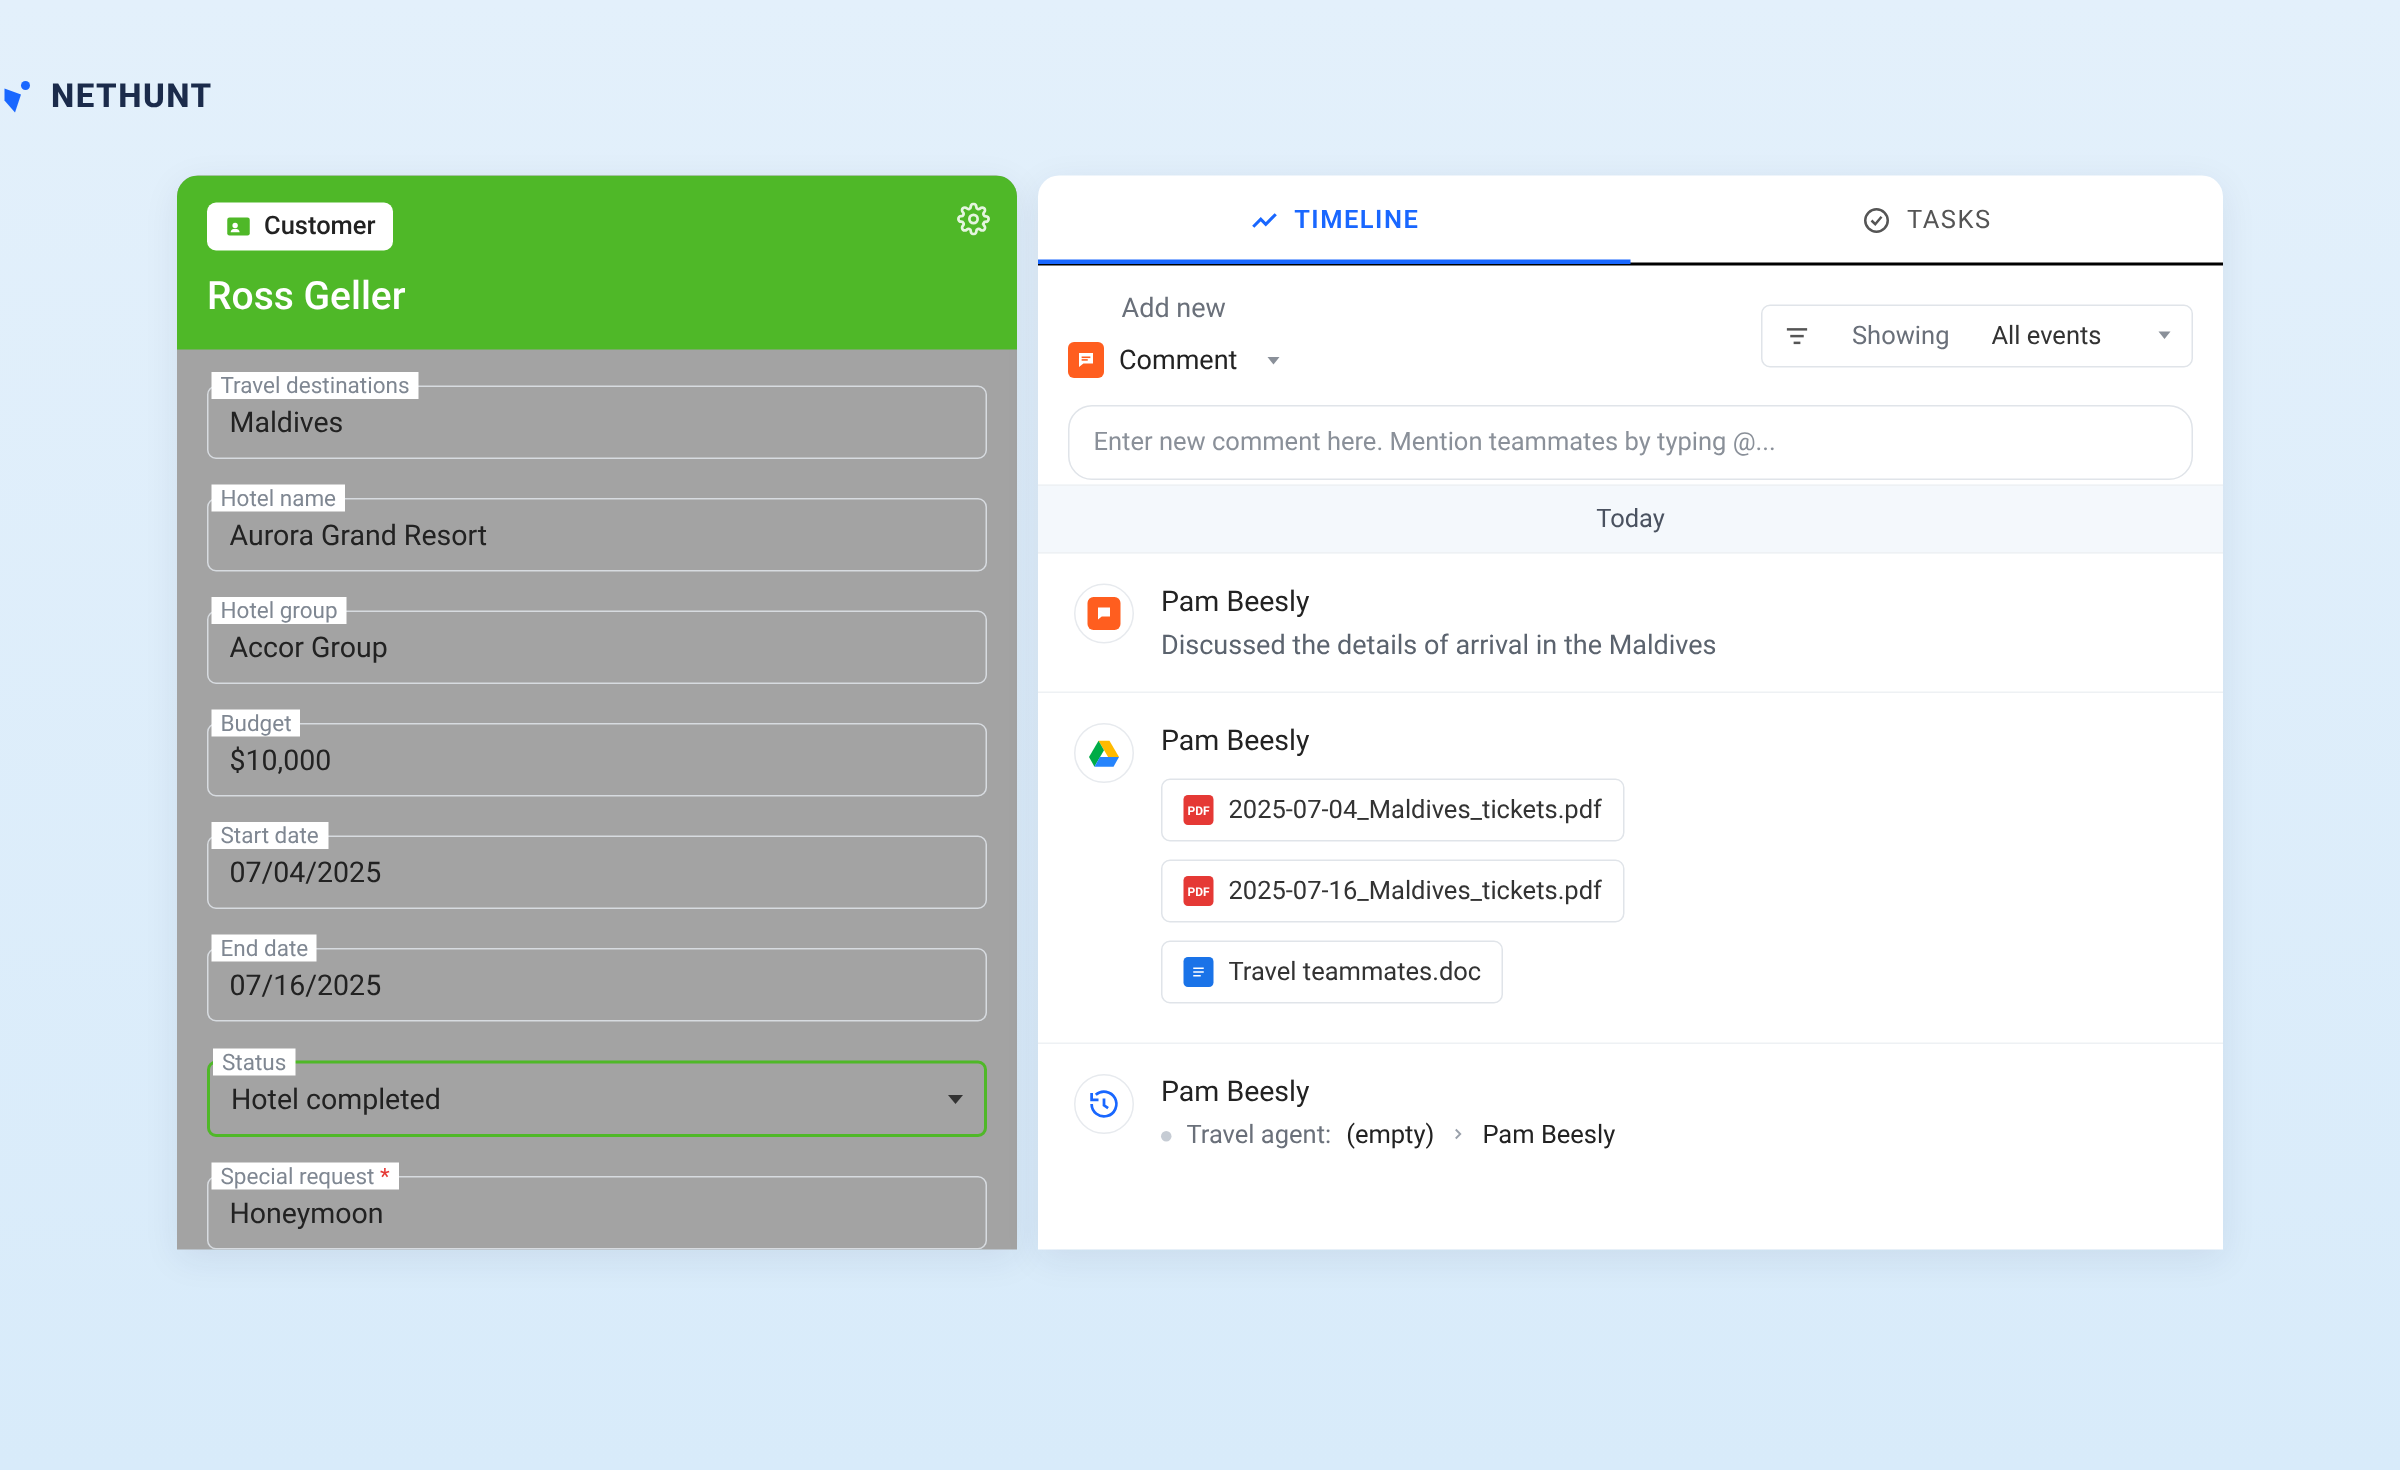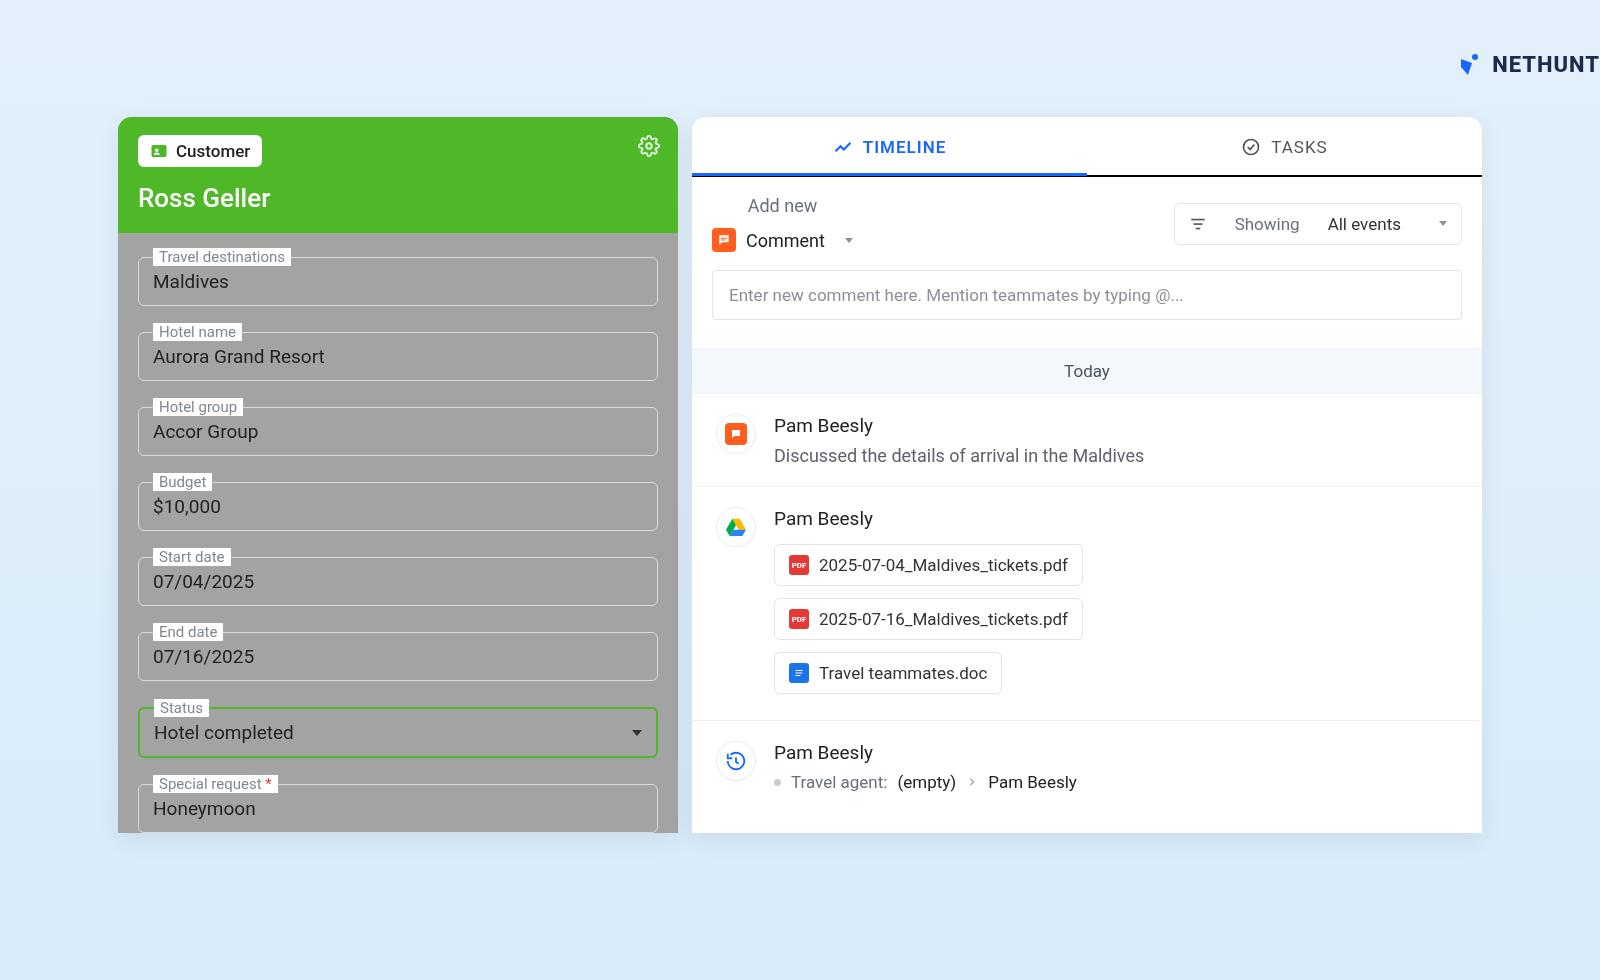"NETHUNT" .brand { justify-content: flex-end -> flex-start }
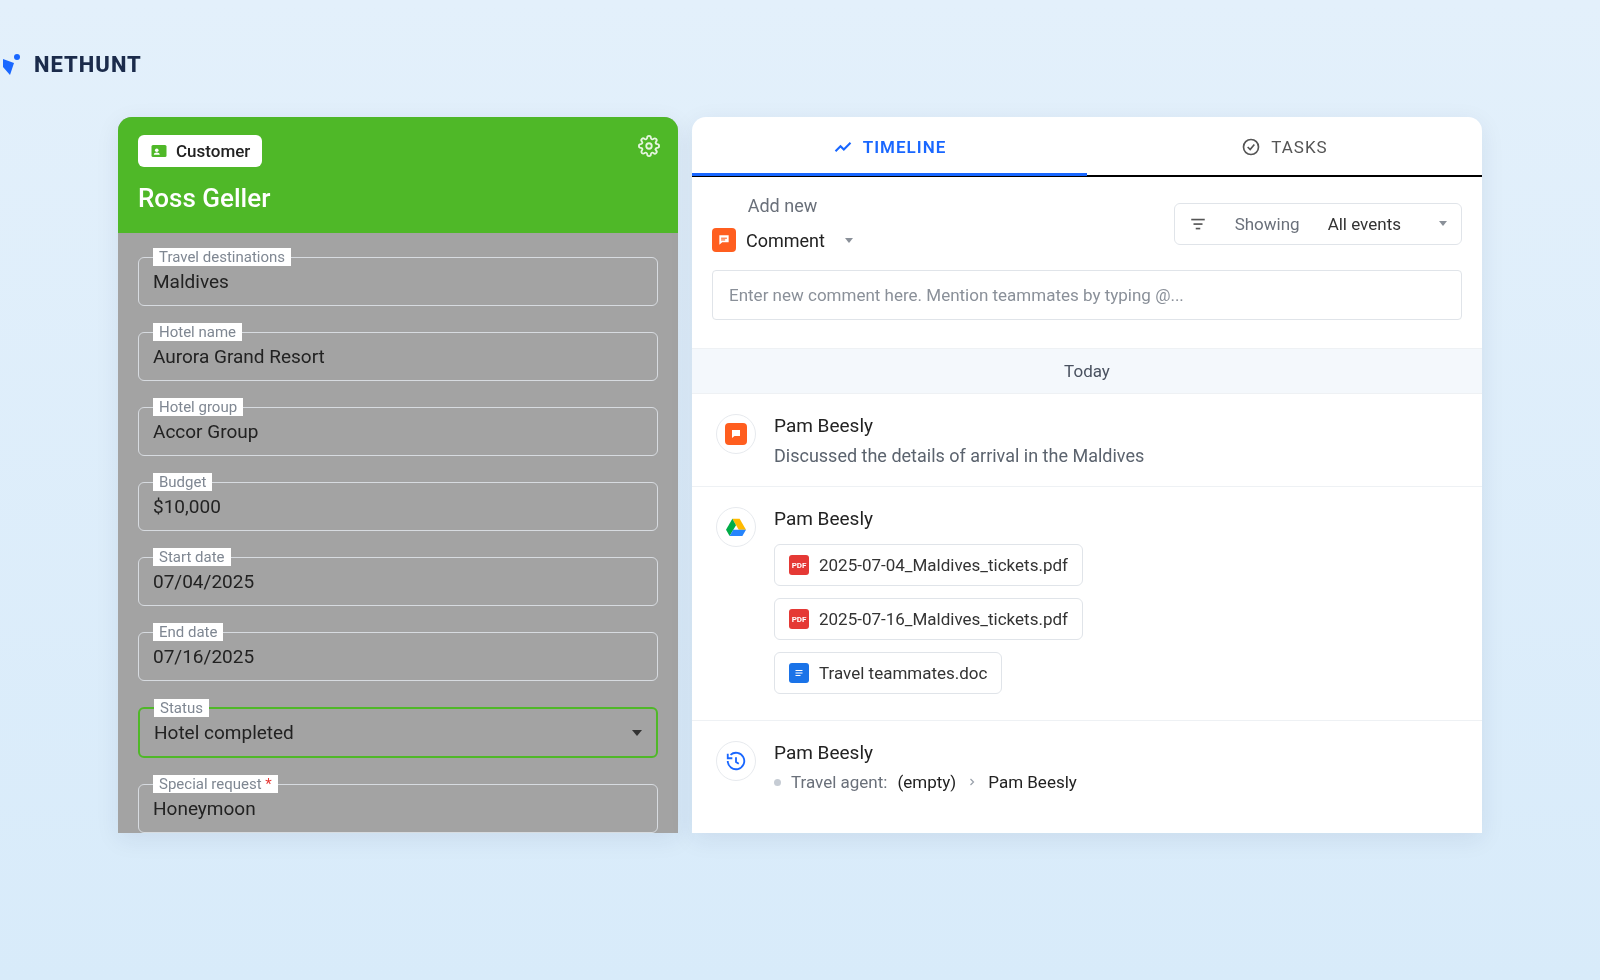"Travel destinations" .field-label { left: 14px -> 2px }
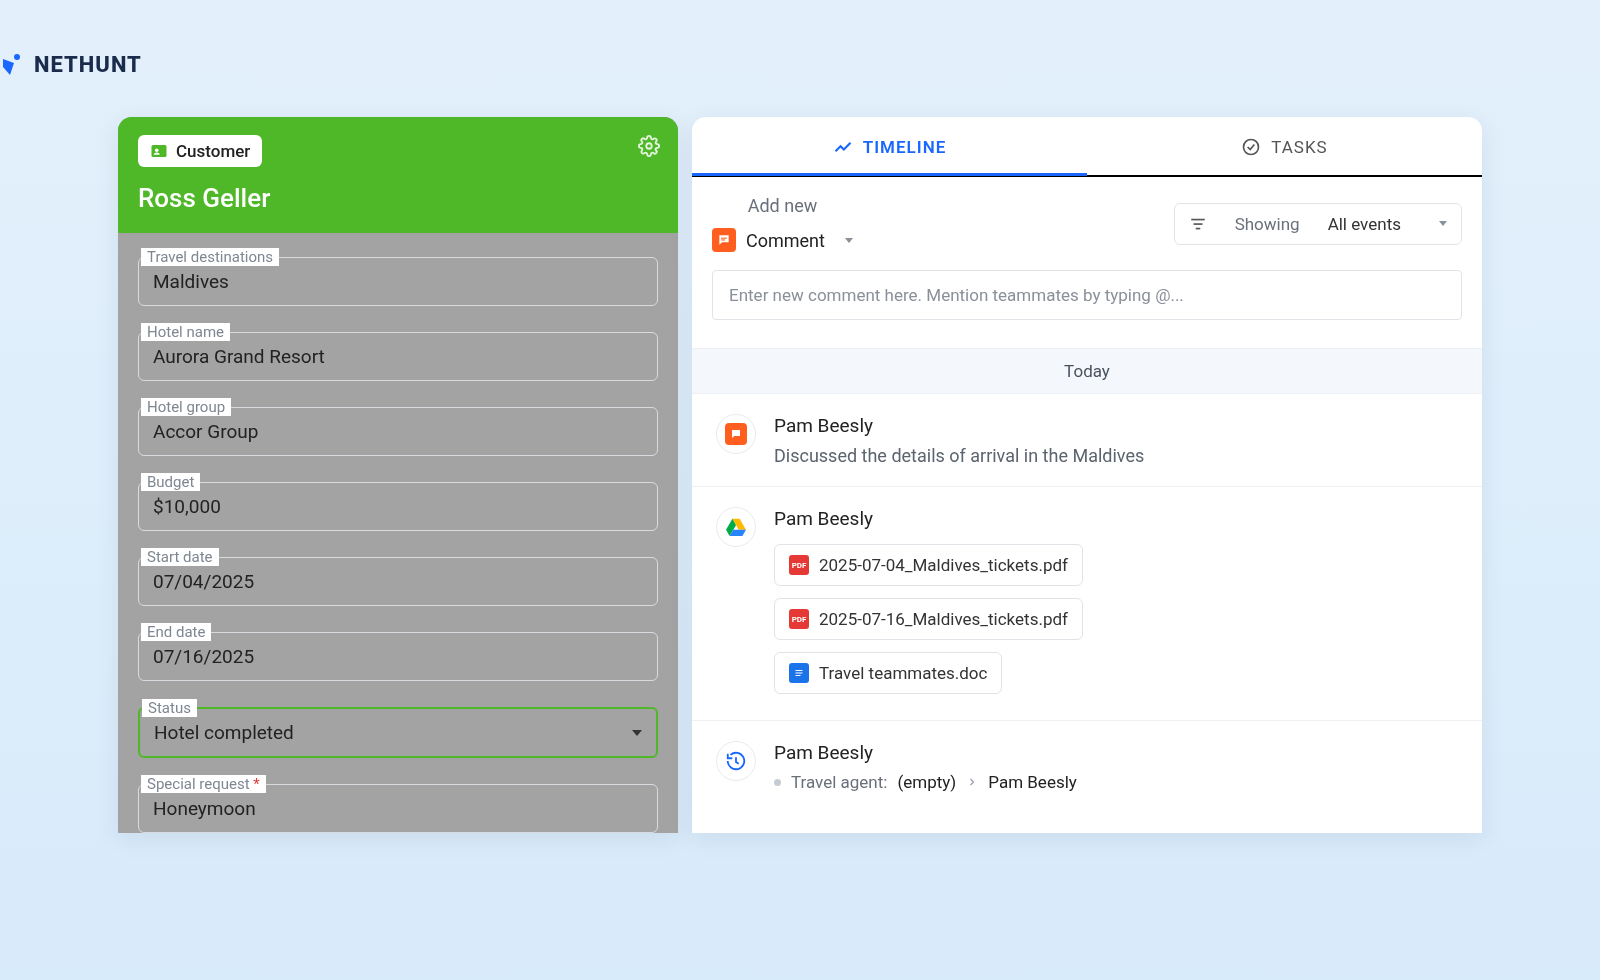"Enter new comment here. Mention" .comment-input { border-radius: 4px -> 16px }
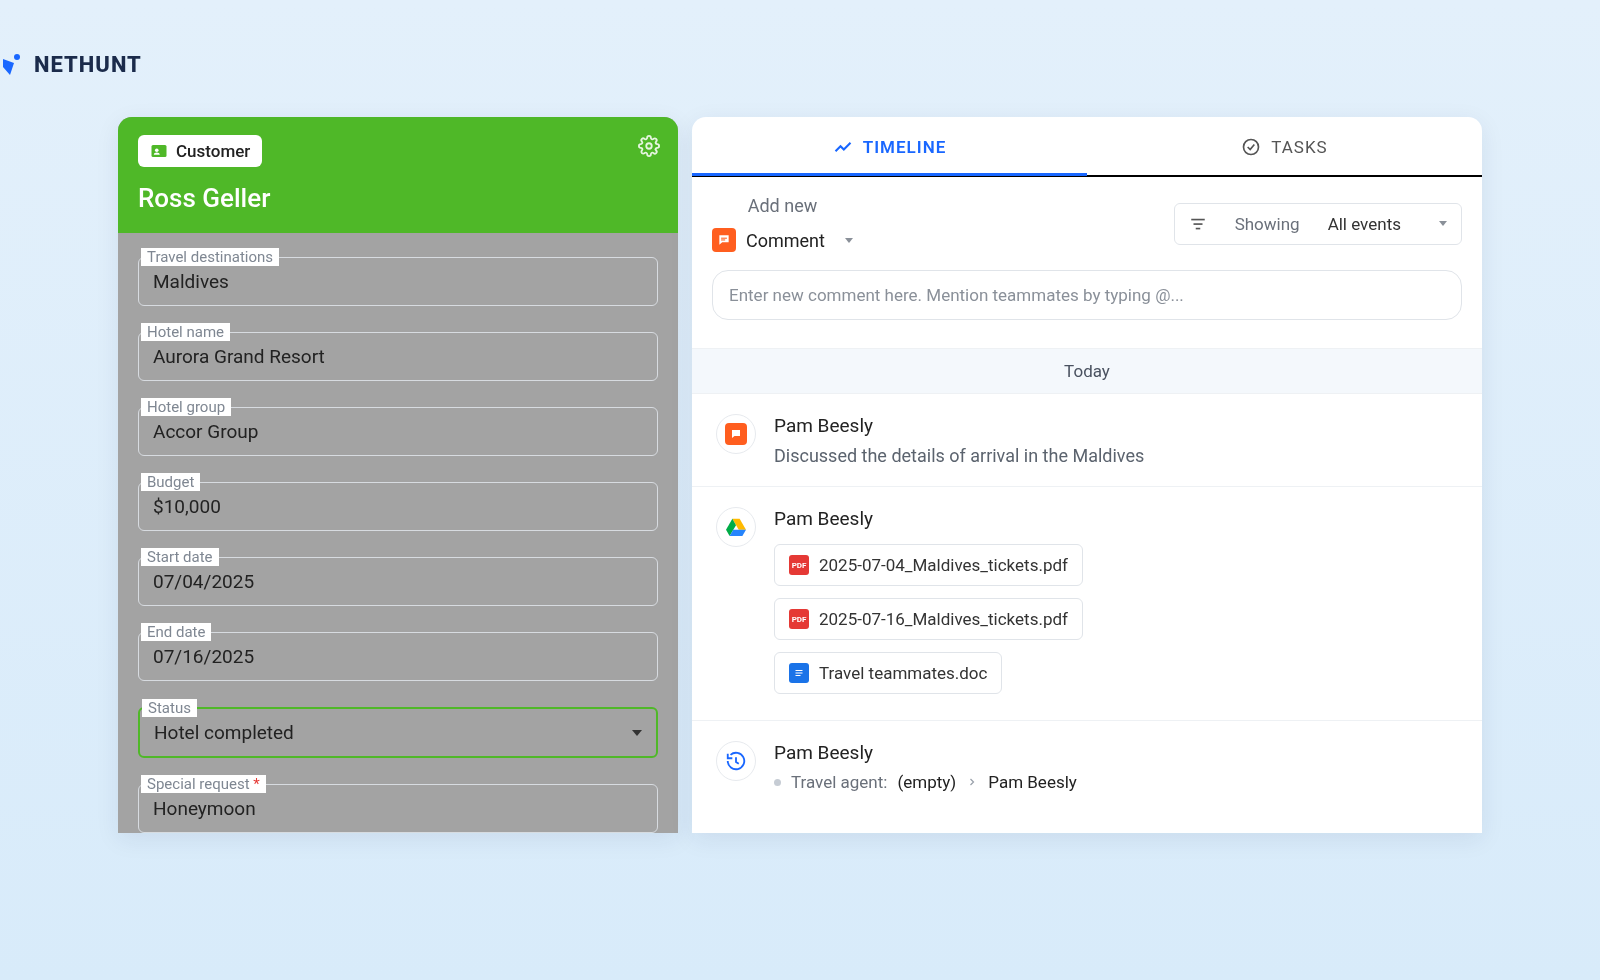"Today" .section-date { margin-top: 28px -> 3px }
